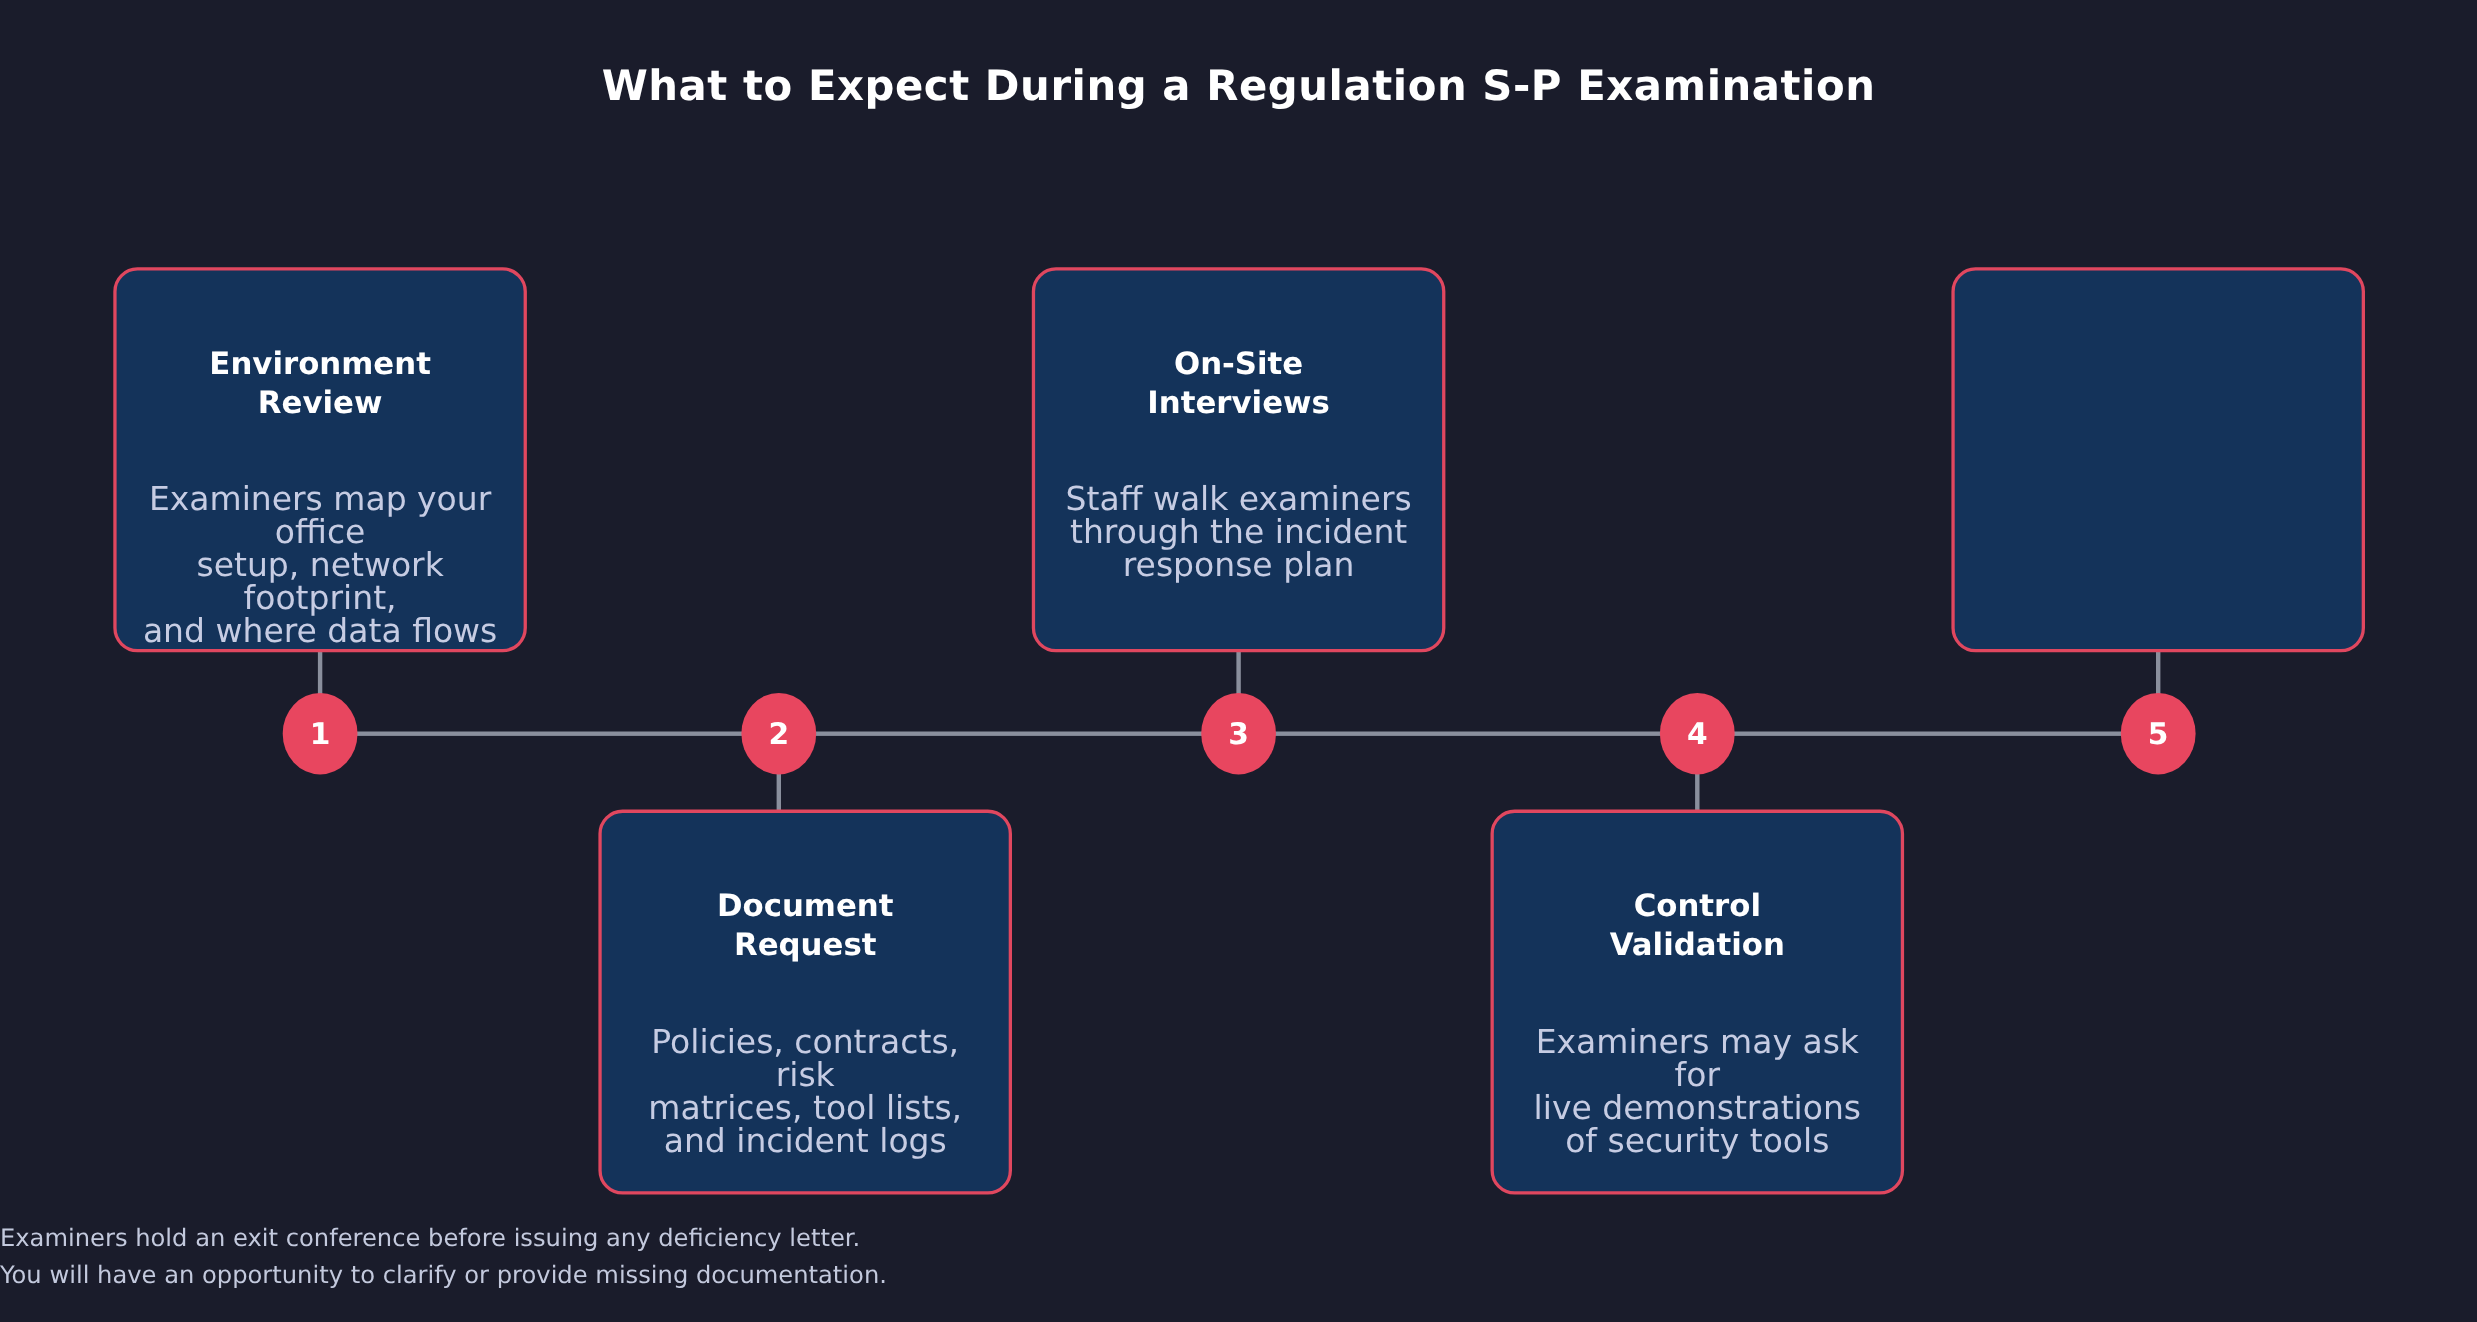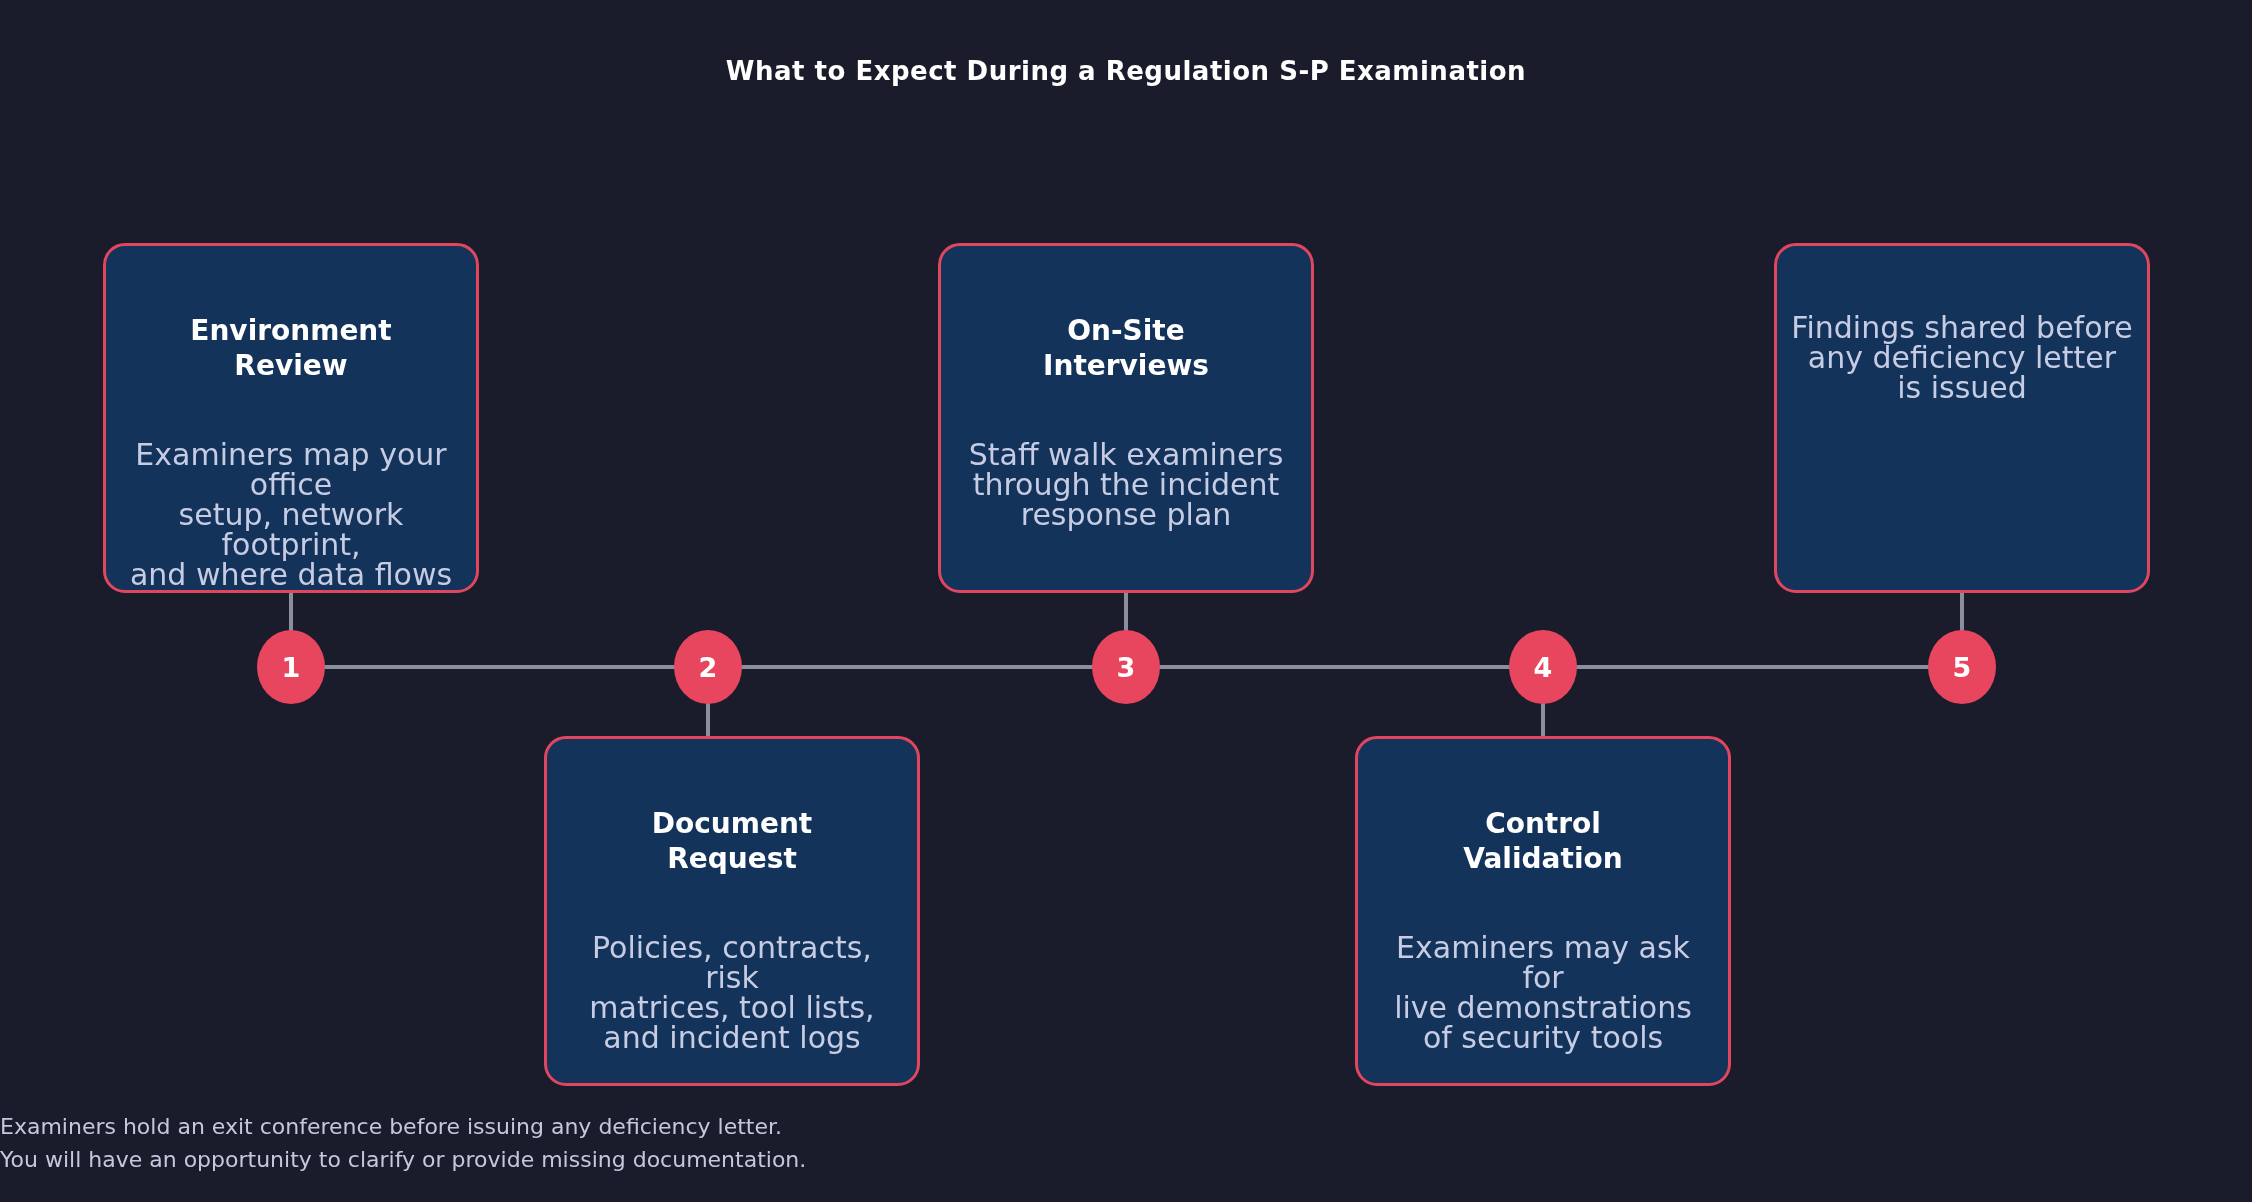"What to Expect During a" .diagram-title { font-size: 26px -> 38px }
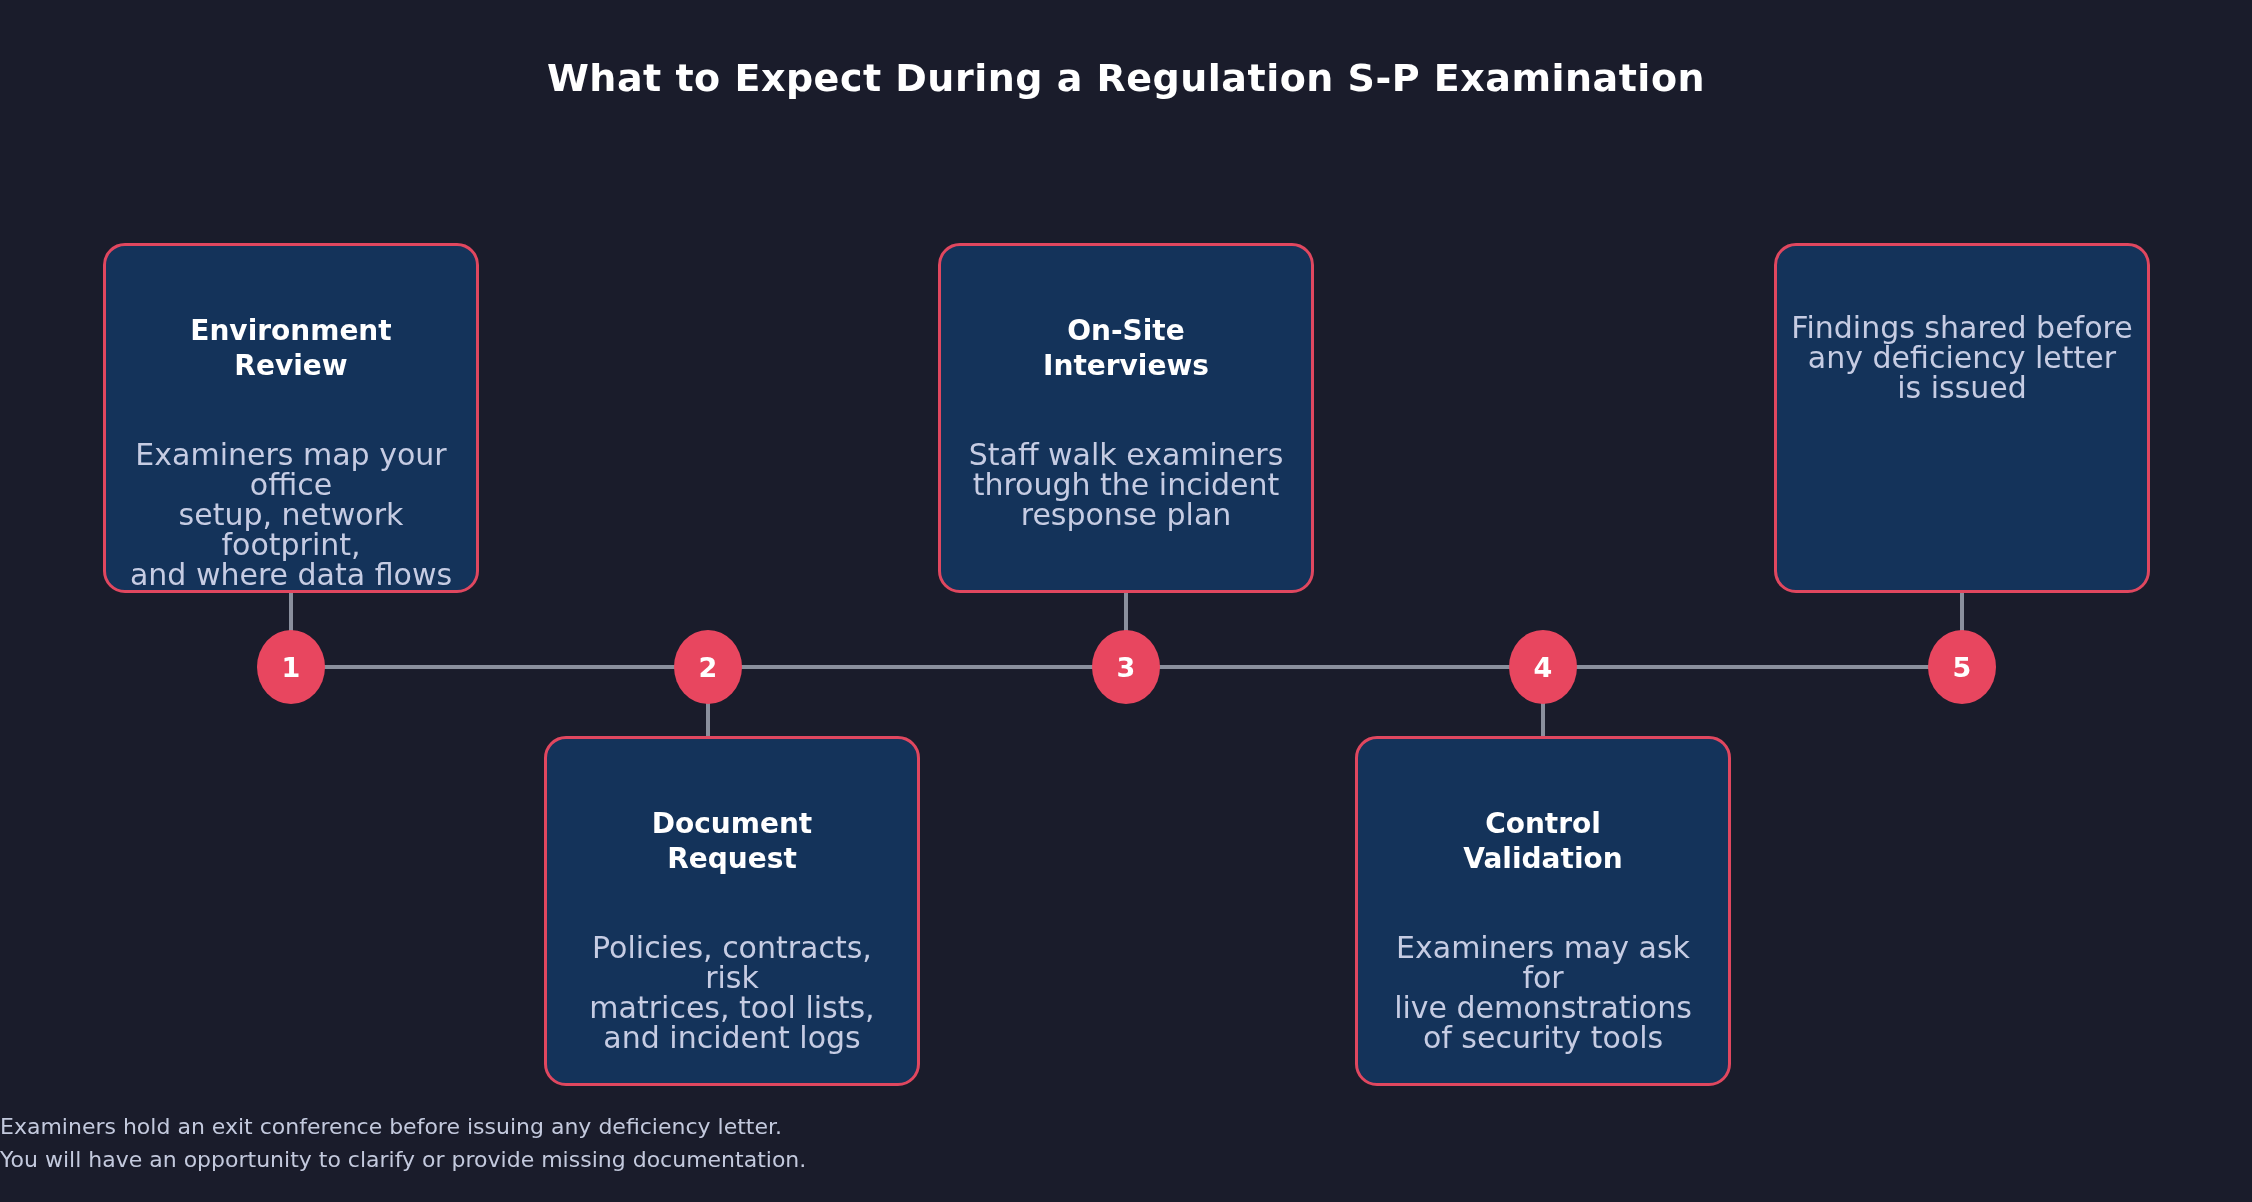"Findings shared before" div.card-desc { html: <div>Findings shared before any deficiency letter is issued</div> -> none }
